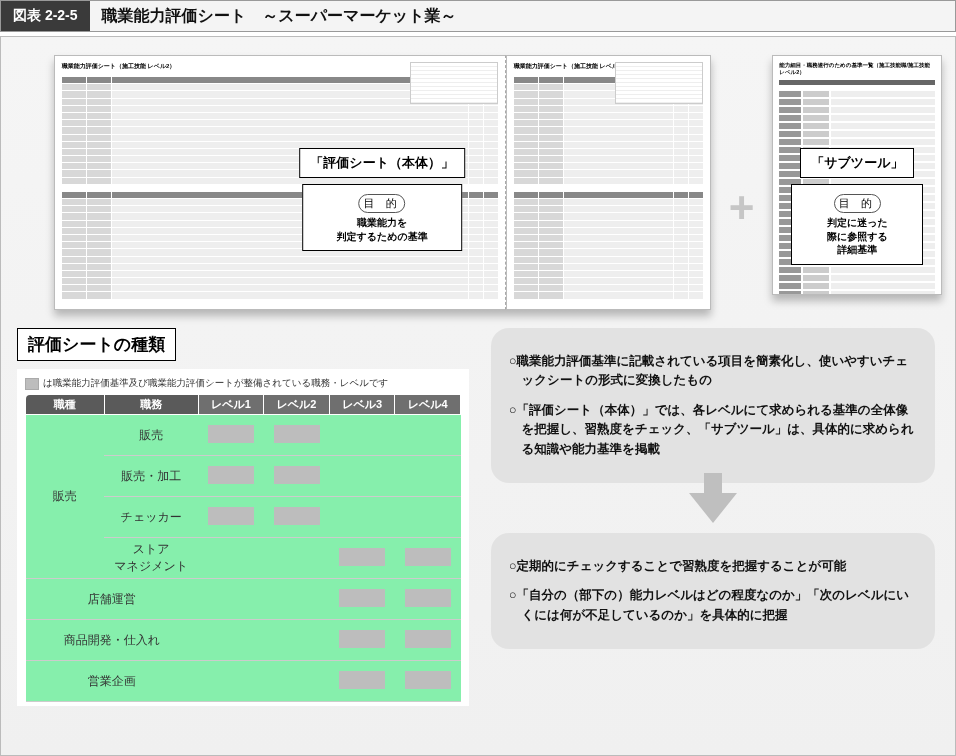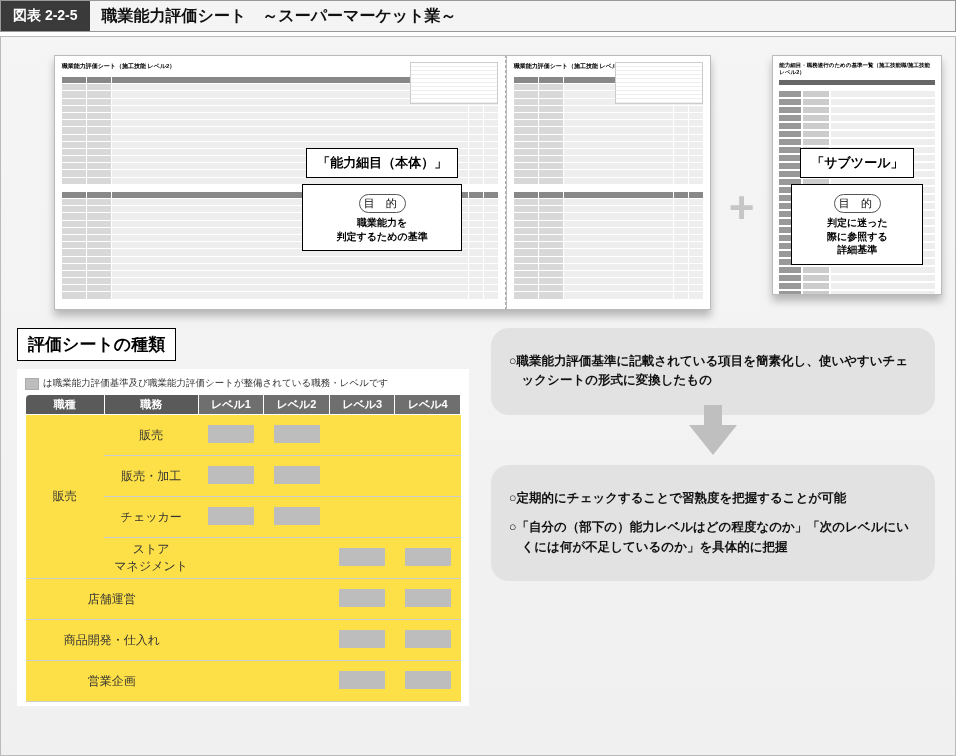"「能力細目（本体）」" div.lab { text: 能力細目 -> 評価シート }
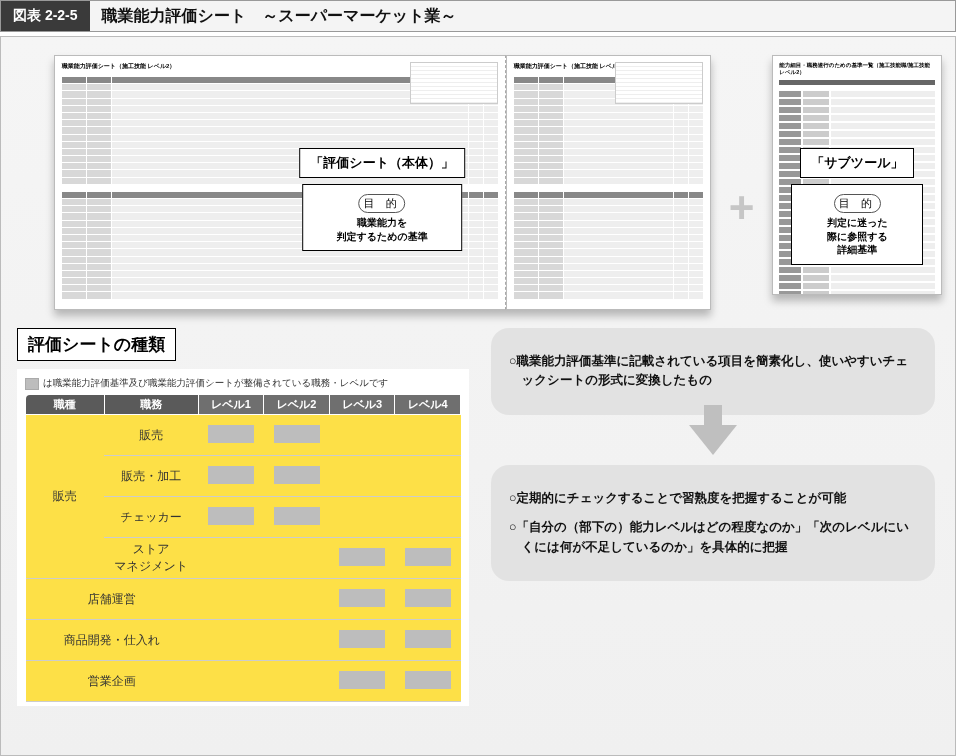"○「評価シート（本体）」では、各レベルにて求められる基準の全体像を把握し、習熟度" p { html: none -> <p>○「評価シート（本体）」では、各レベルにて求められる基準の全体像を把握し、習熟度をチェック、「サブツール」は、具体的に求められる知識や能力基準を掲載</p> }
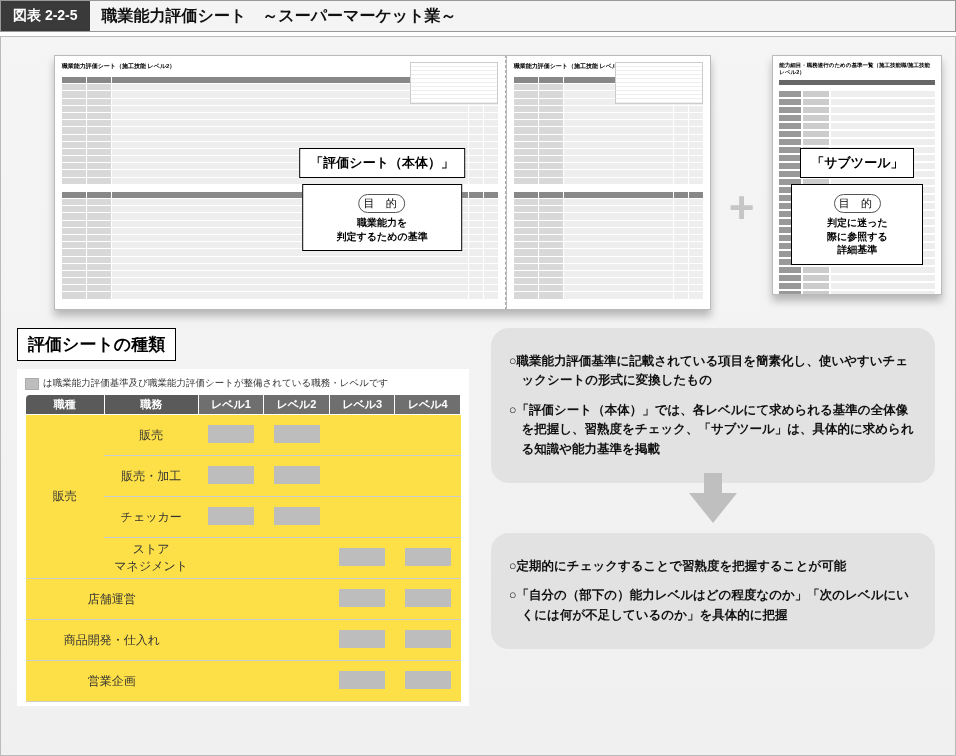"販売" table.types td { background: #fde047 -> #86efac }
